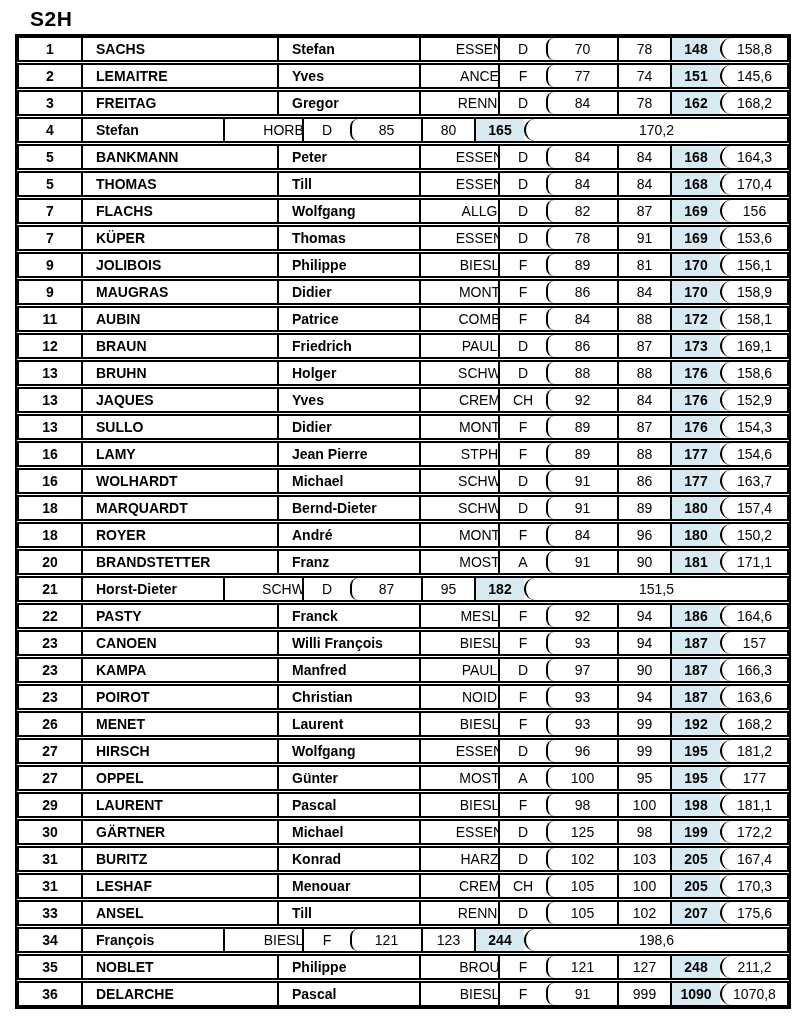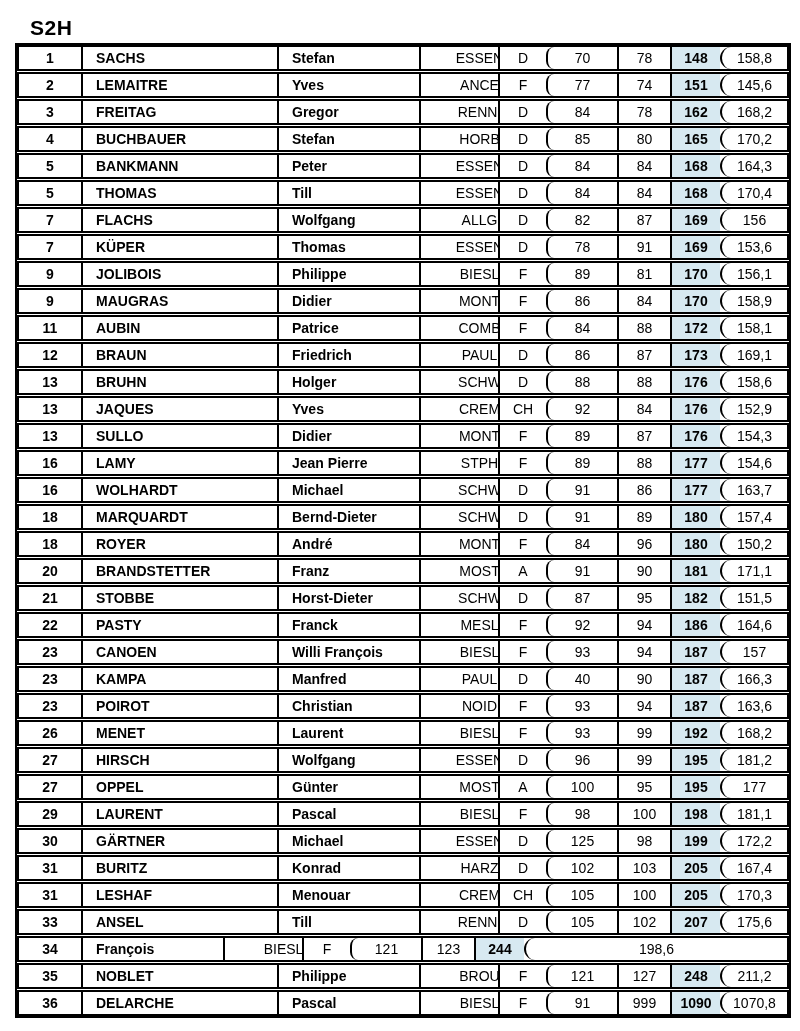"S2H" .page-title { margin: 16px 0 3px 30px -> 7px 0 3px 30px }
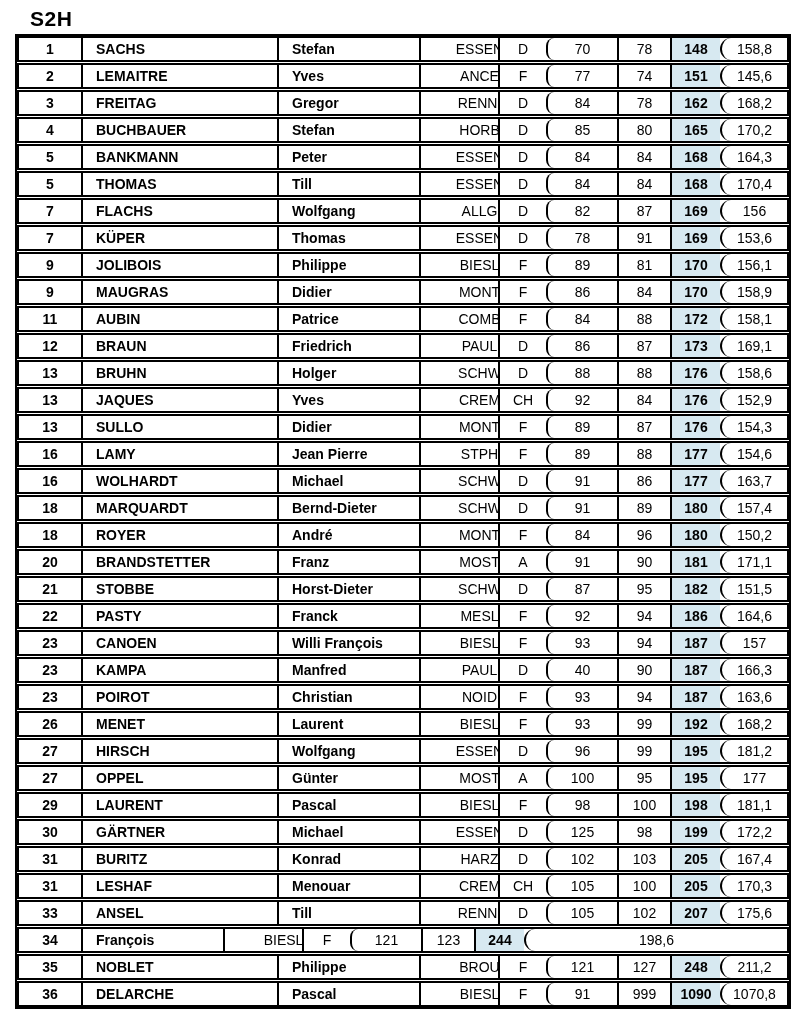"BUCHBAUER" div.cell { html: <div>BUCHBAUER</div> -> none }
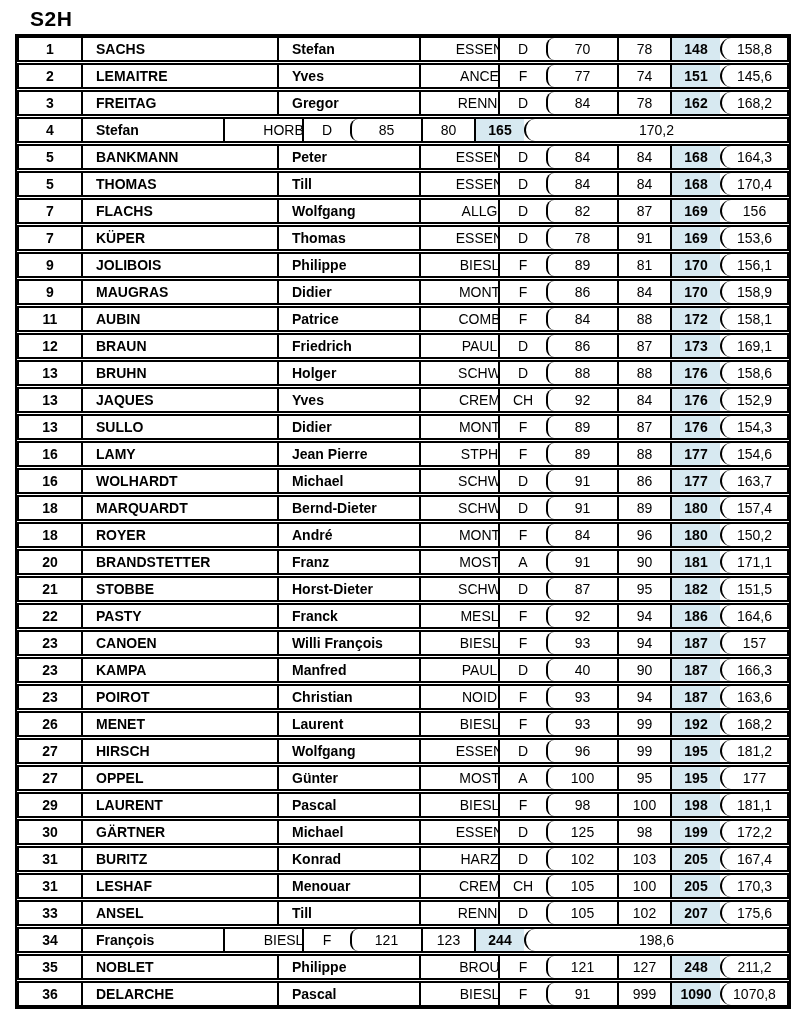"STOBBE" div.cell { html: <div>STOBBE</div> -> none }
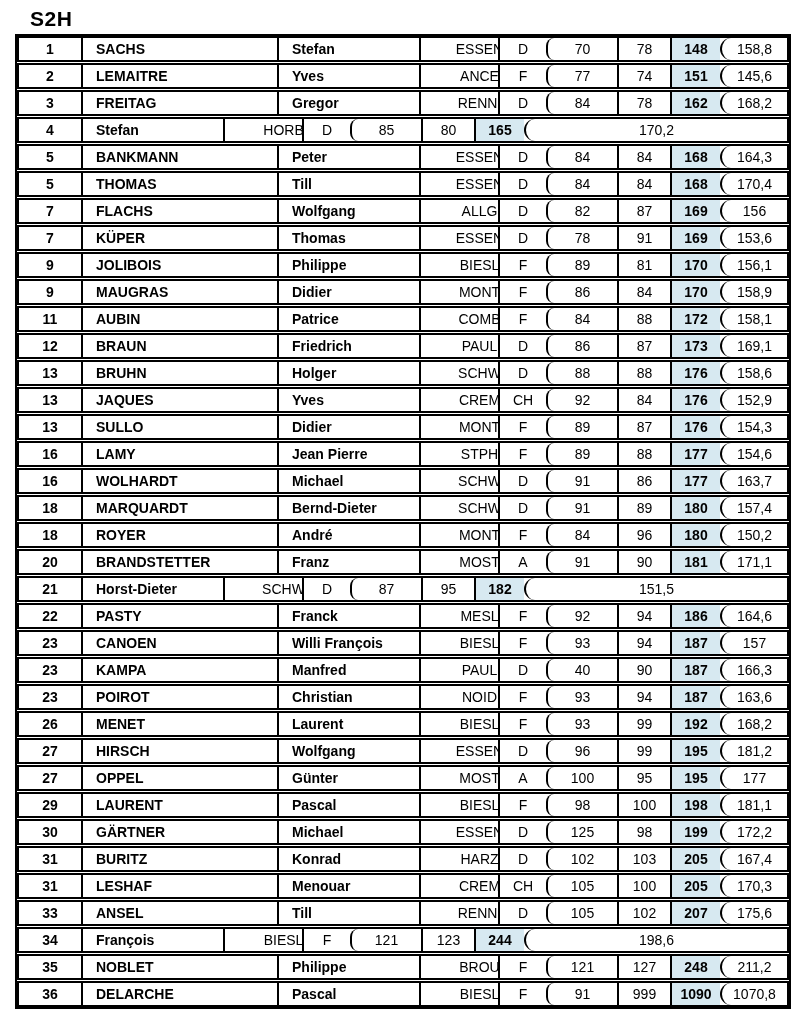"40" div.cell { text: 40 -> 97 }
